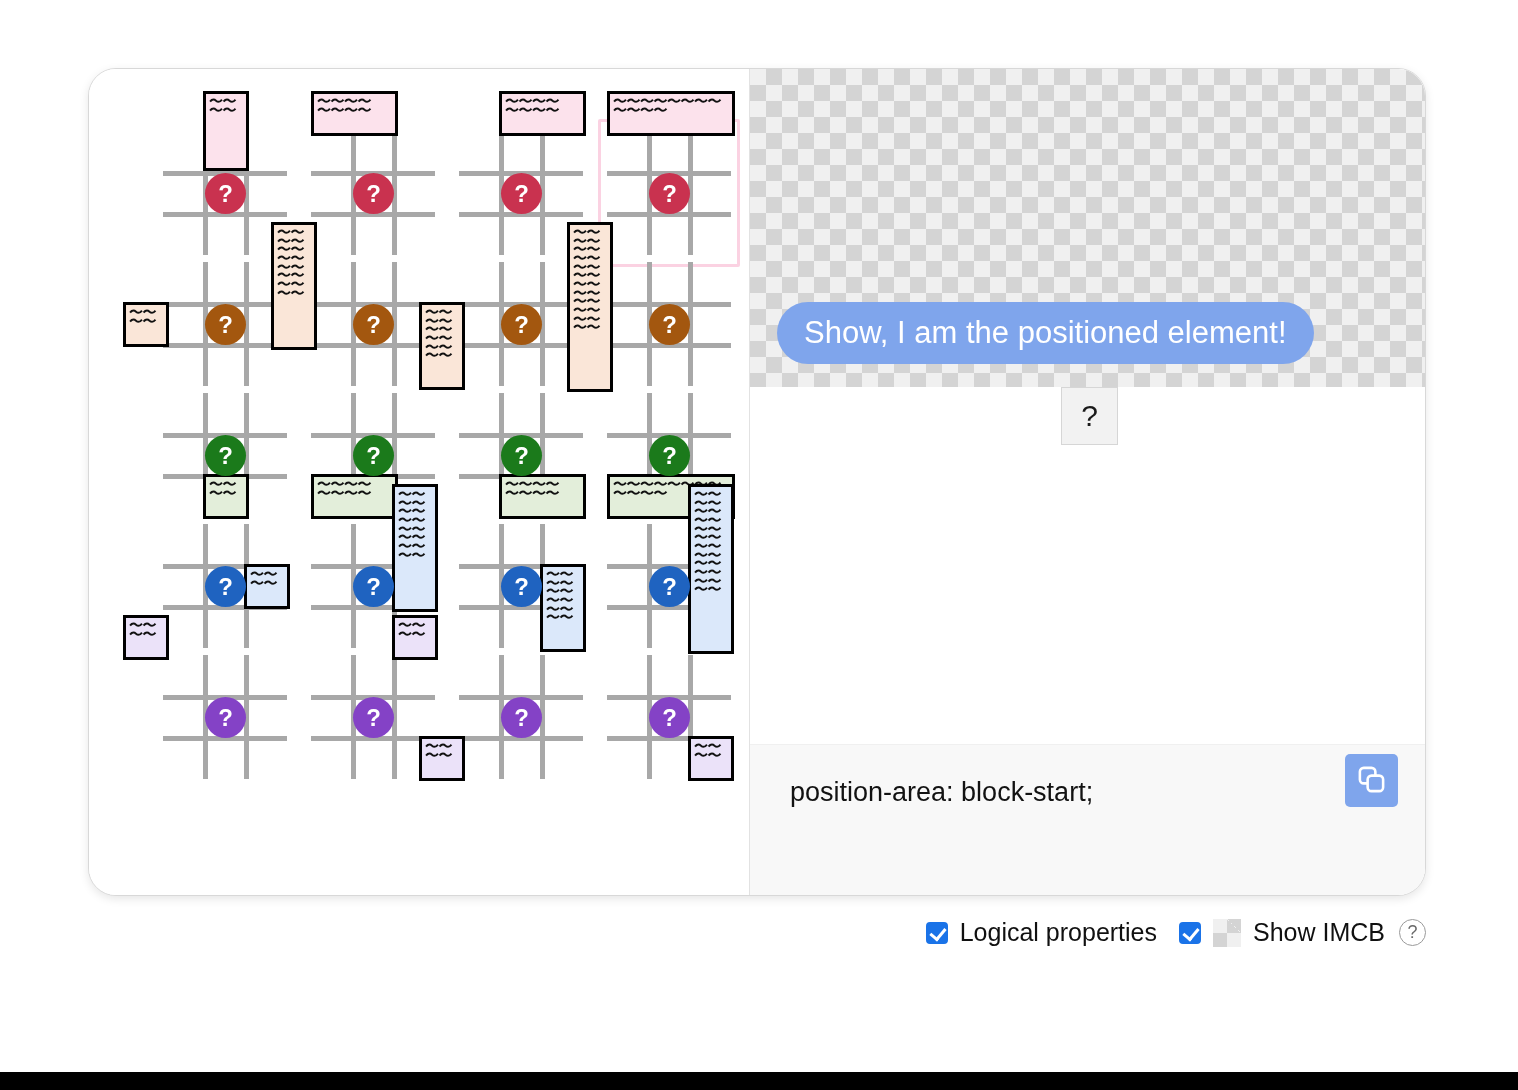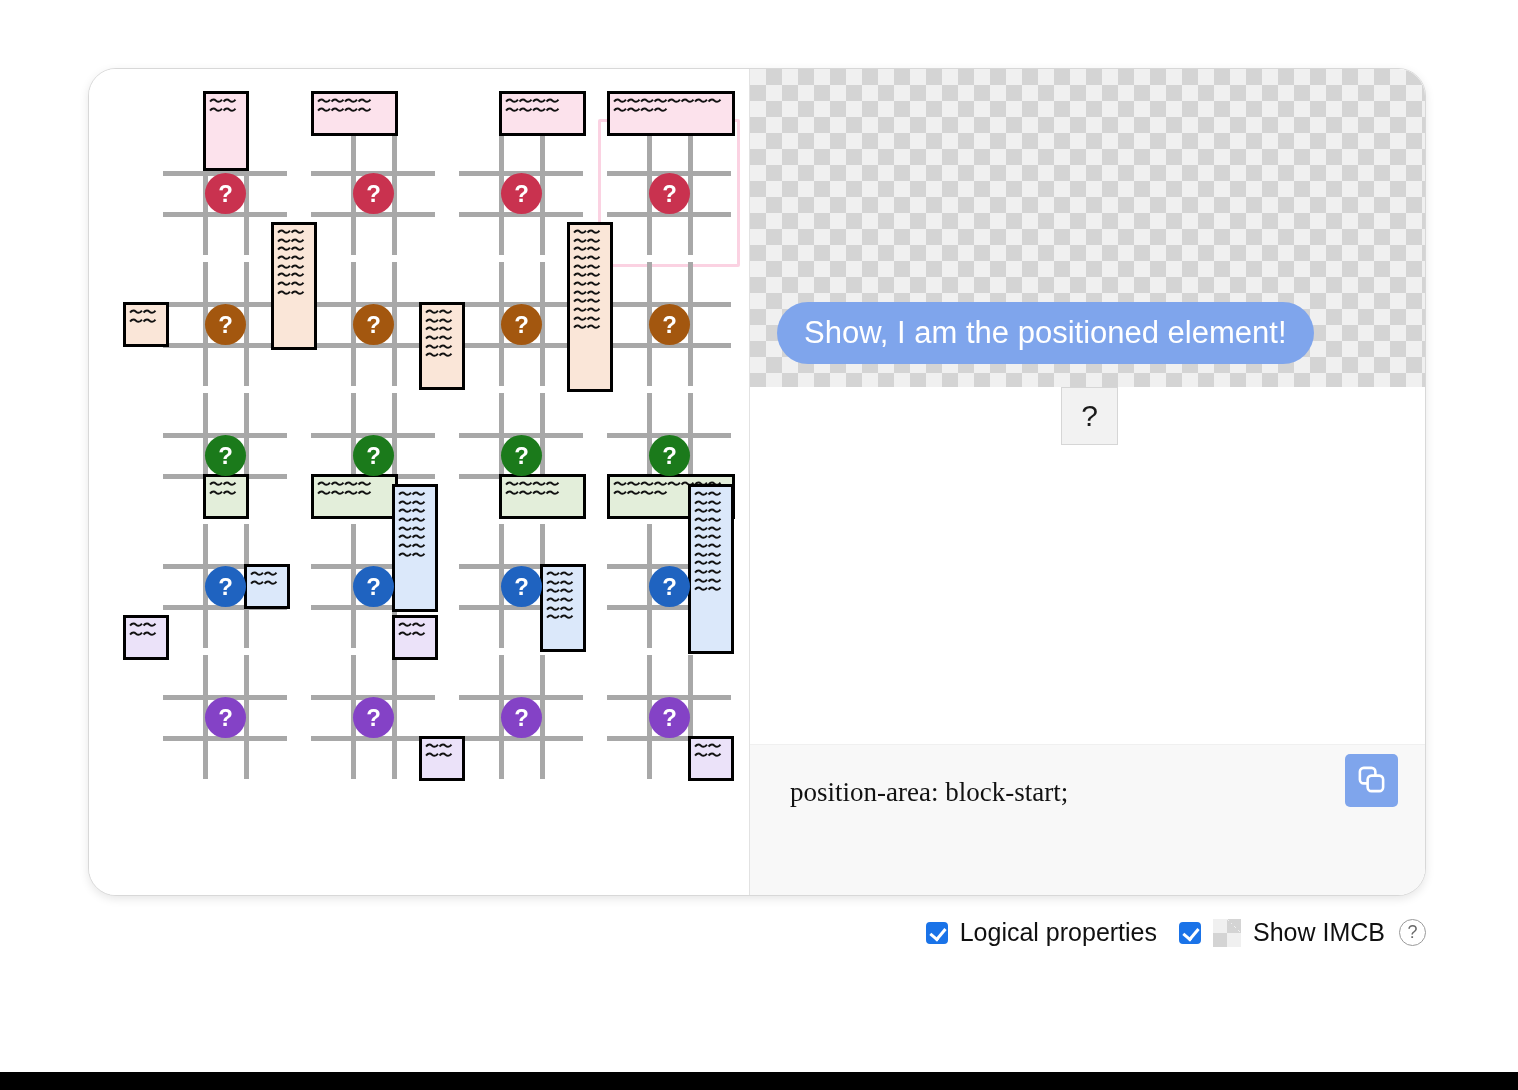"position-area: block-start;" #code-text { font-family: Liberation Serif, serif -> Liberation Sans, sans-serif }
